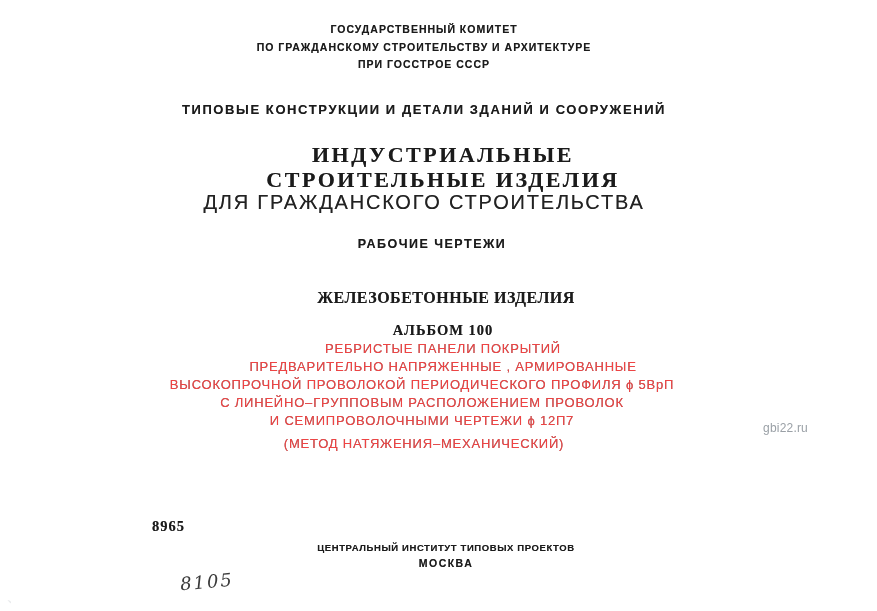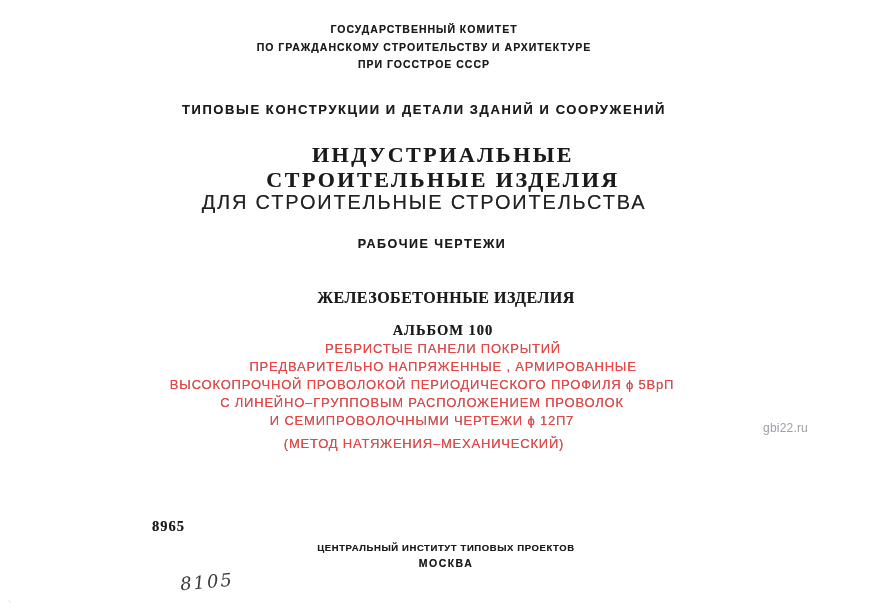"ДЛЯ СТРОИТЕЛЬНЫЕ СТРОИТЕЛЬСТВА" div.cline { text: СТРОИТЕЛЬНЫЕ -> ГРАЖДАНСКОГО }
